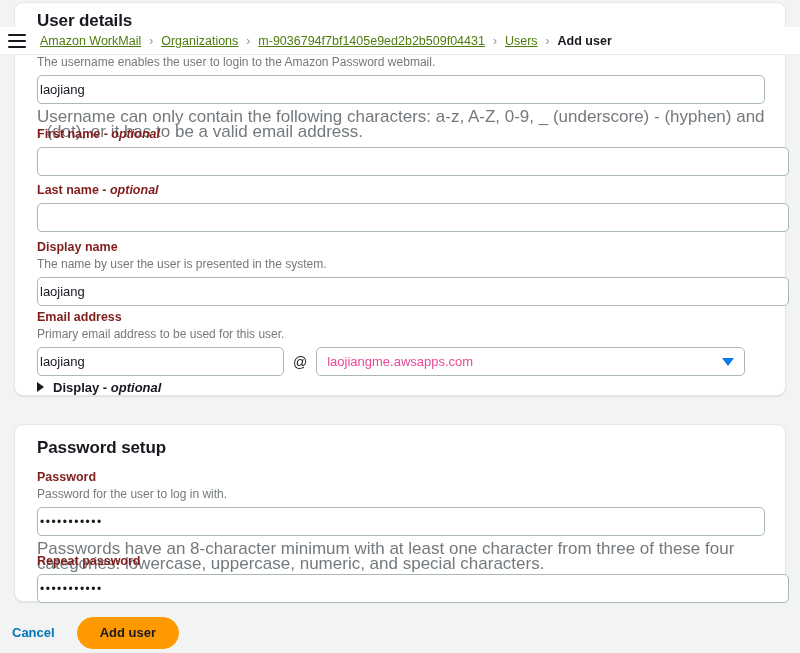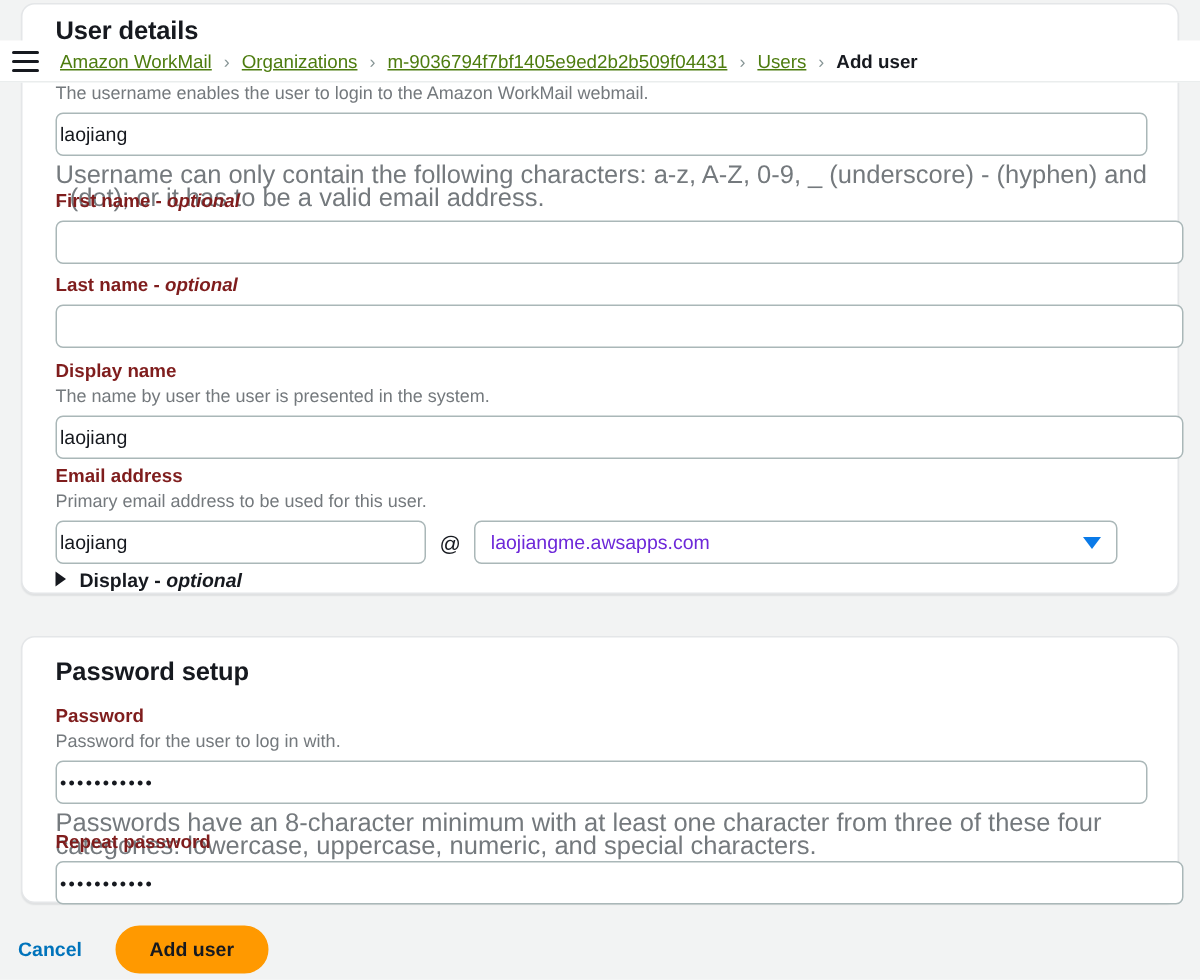"The username enables the user" div.field-desc { text: WorkMail -> Password }
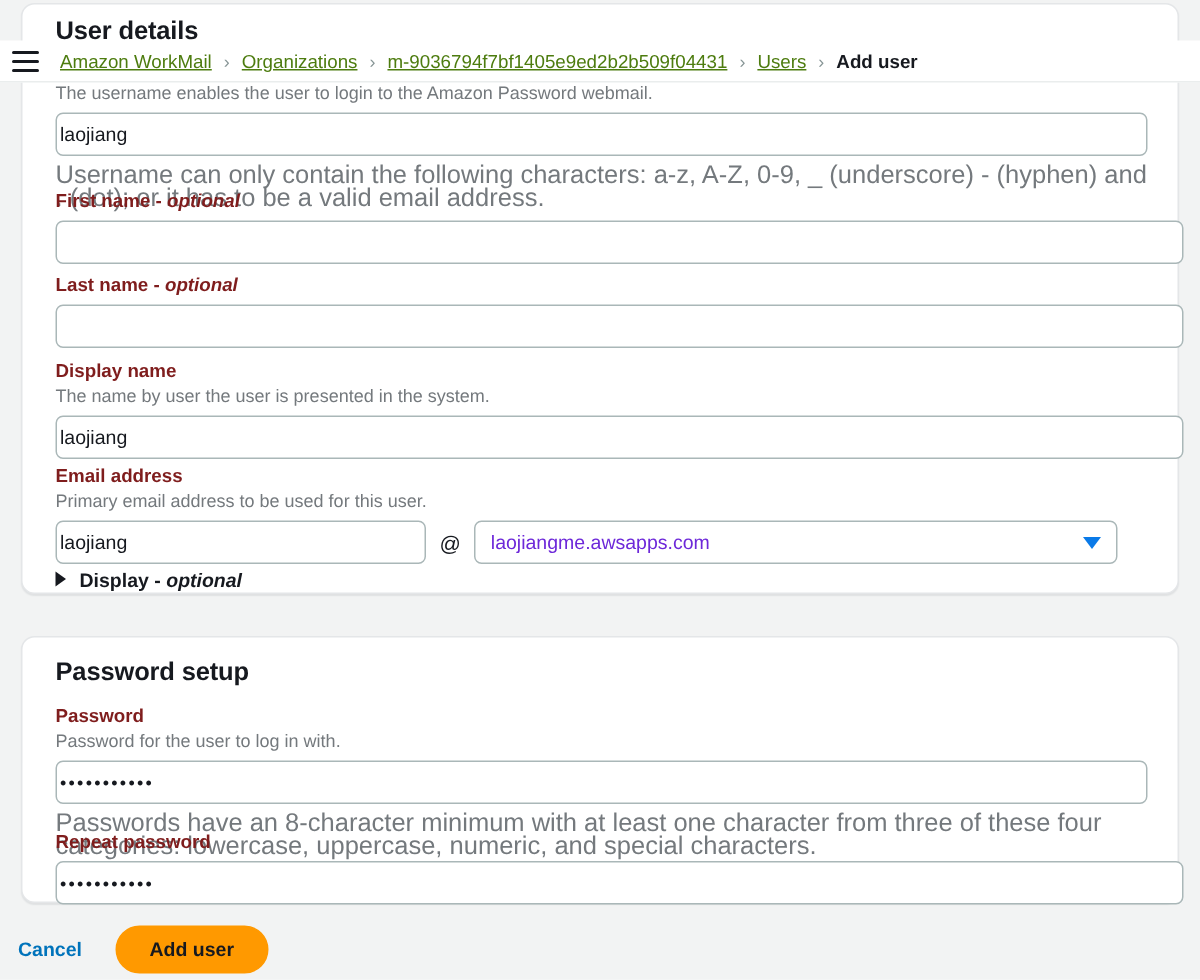"laojiangme.awsapps.com" .domain-value { color: #6d28d9 -> #ec4899 }
